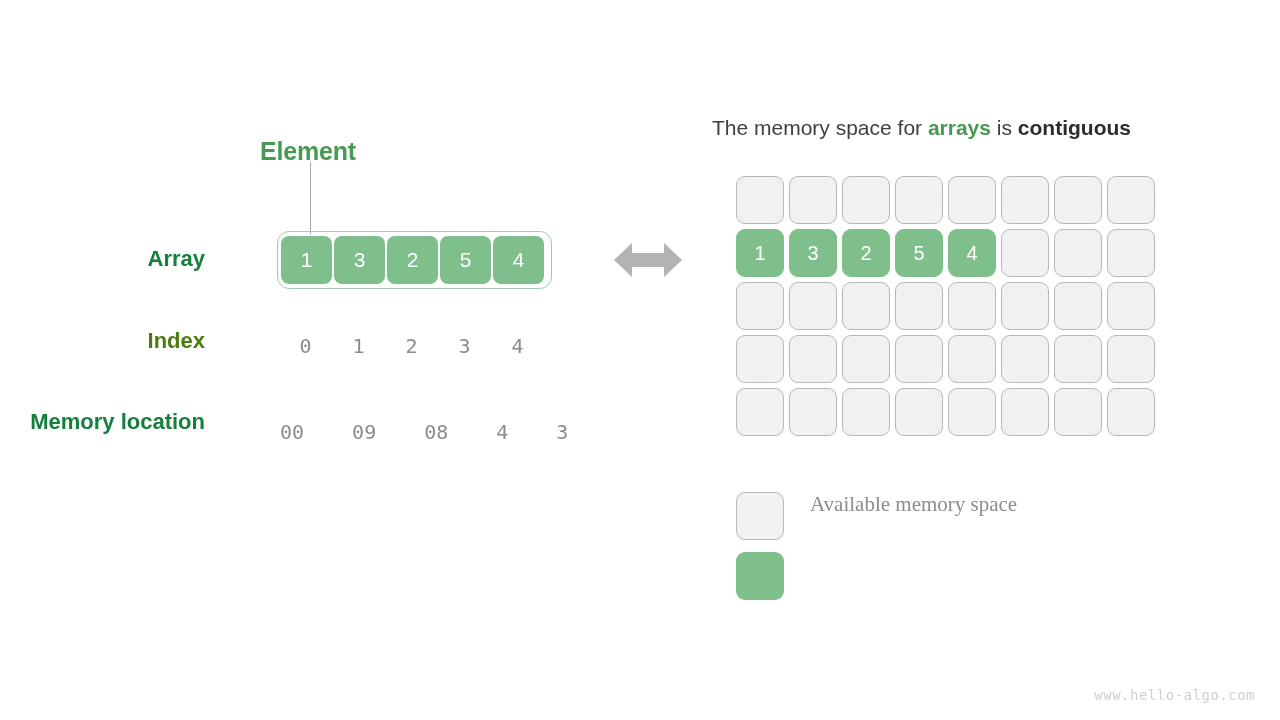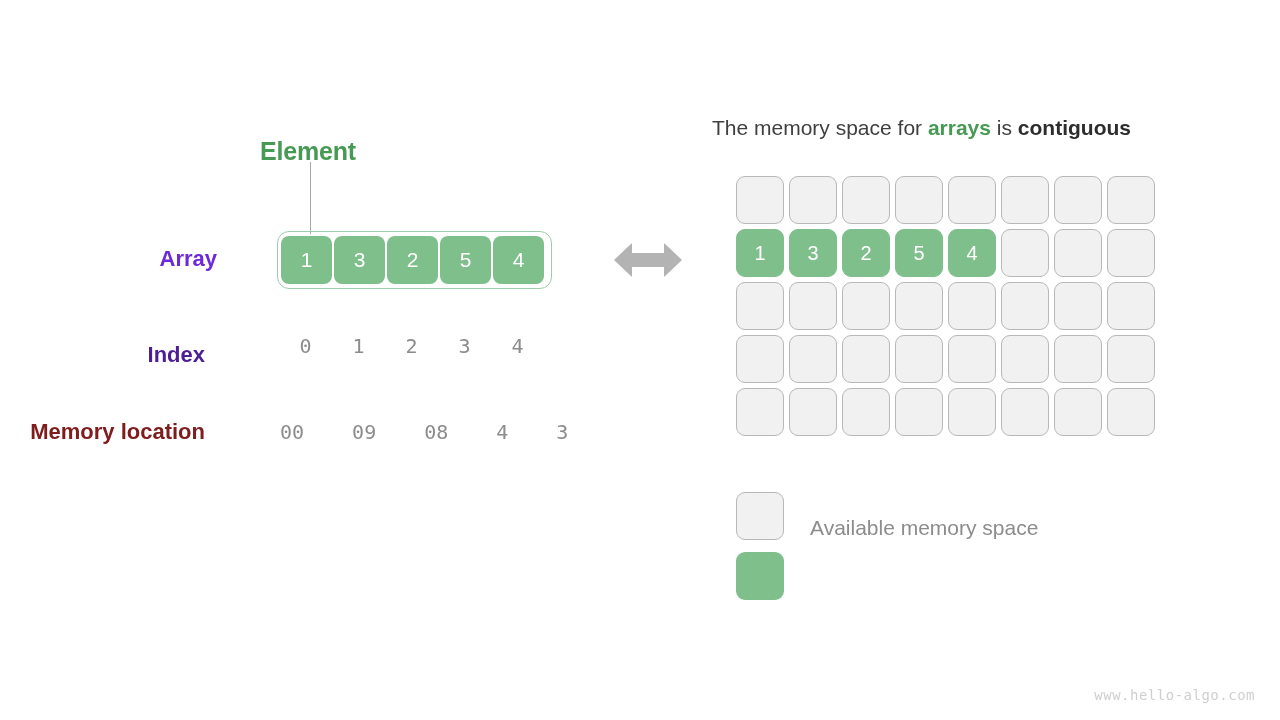"Array" .label-array { color: #6d28d9 -> #15803d; left: 12px -> 0 }
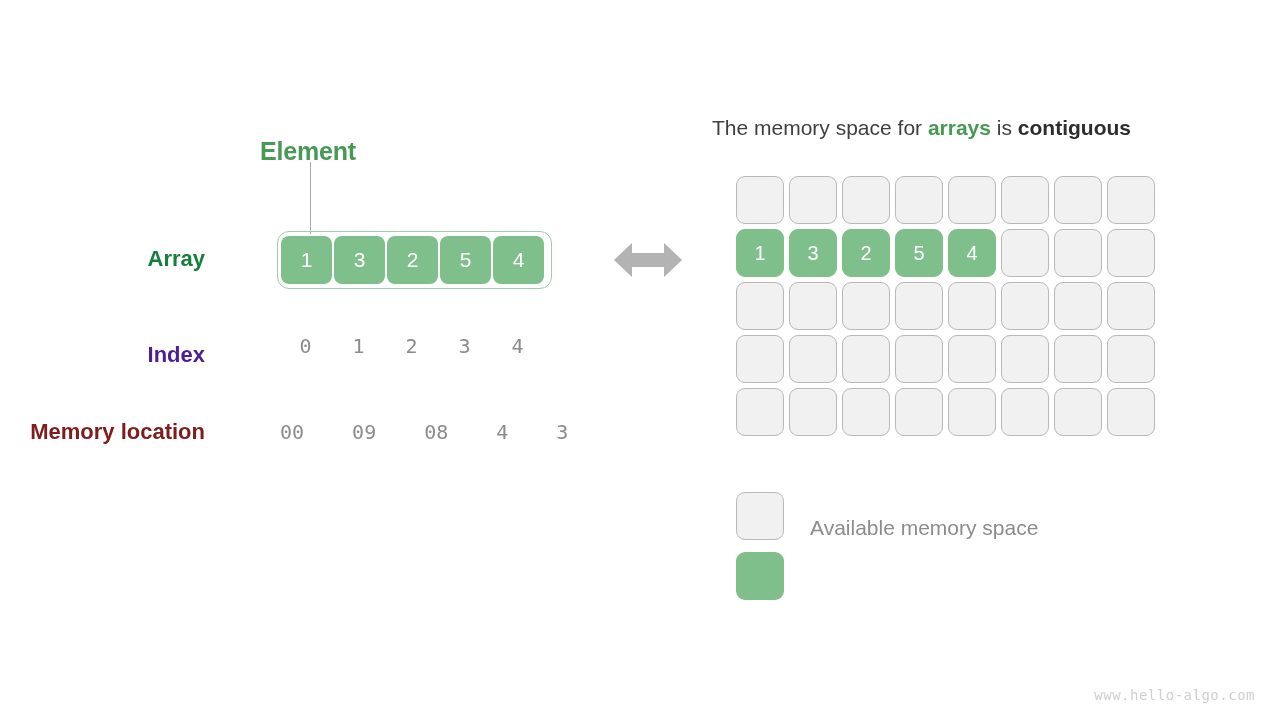"Index" .label-index { color: #4c1d95 -> #4d7c0f; top: 342px -> 328px }
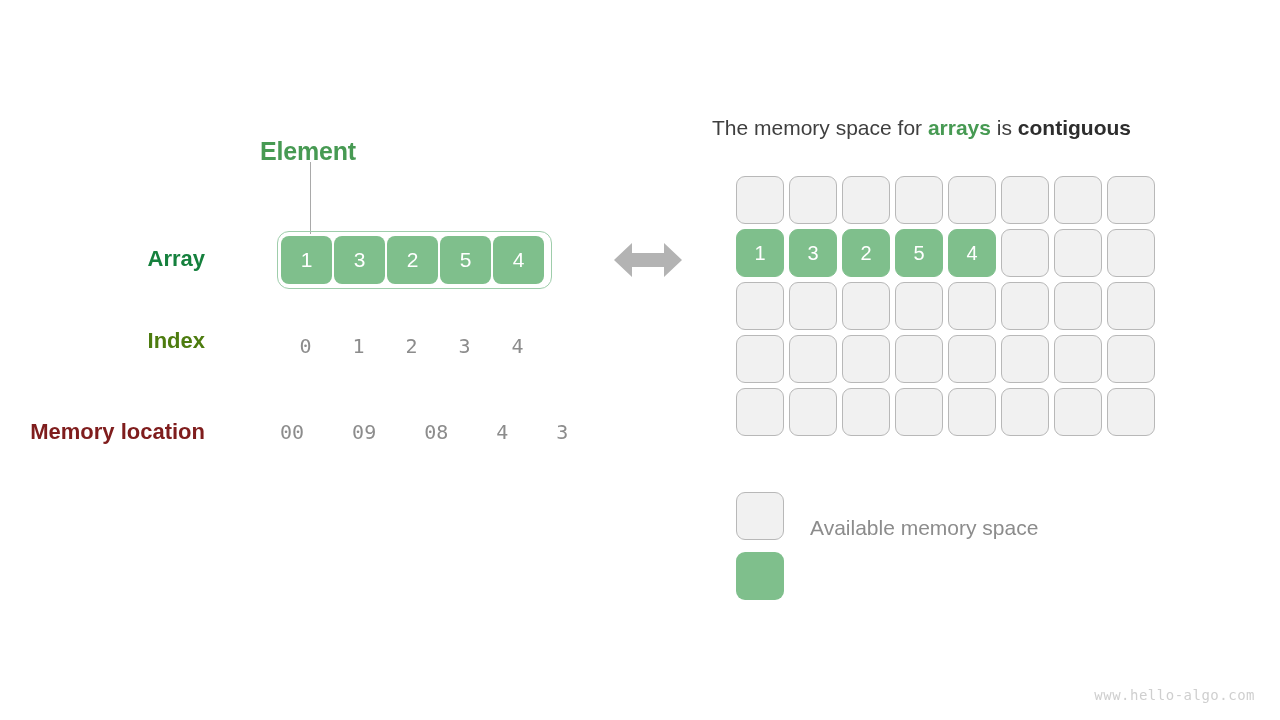"Memory location" .label-memory { color: #7f1d1d -> #15803d; top: 419px -> 409px }
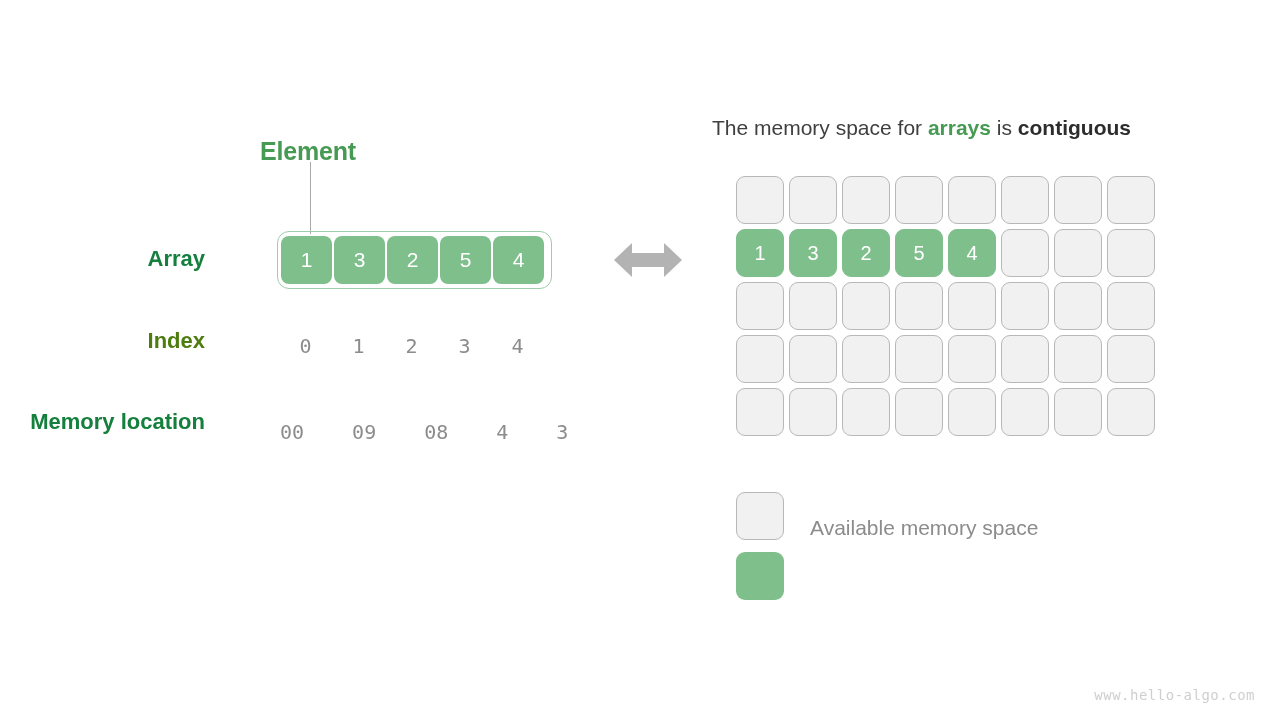"Available memory space" .legend-row { align-items: flex-end -> flex-start; font-family: none -> Liberation Serif, serif }
